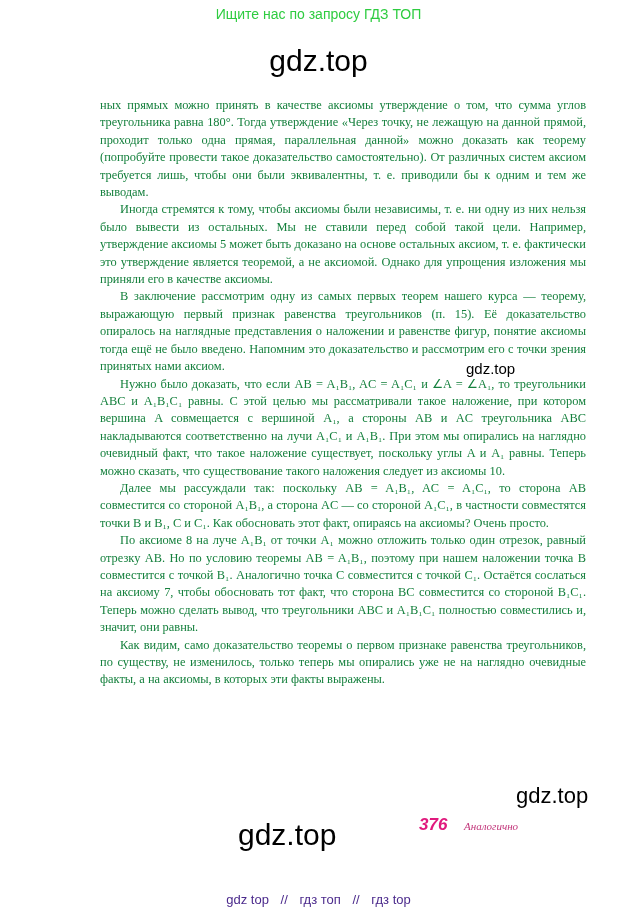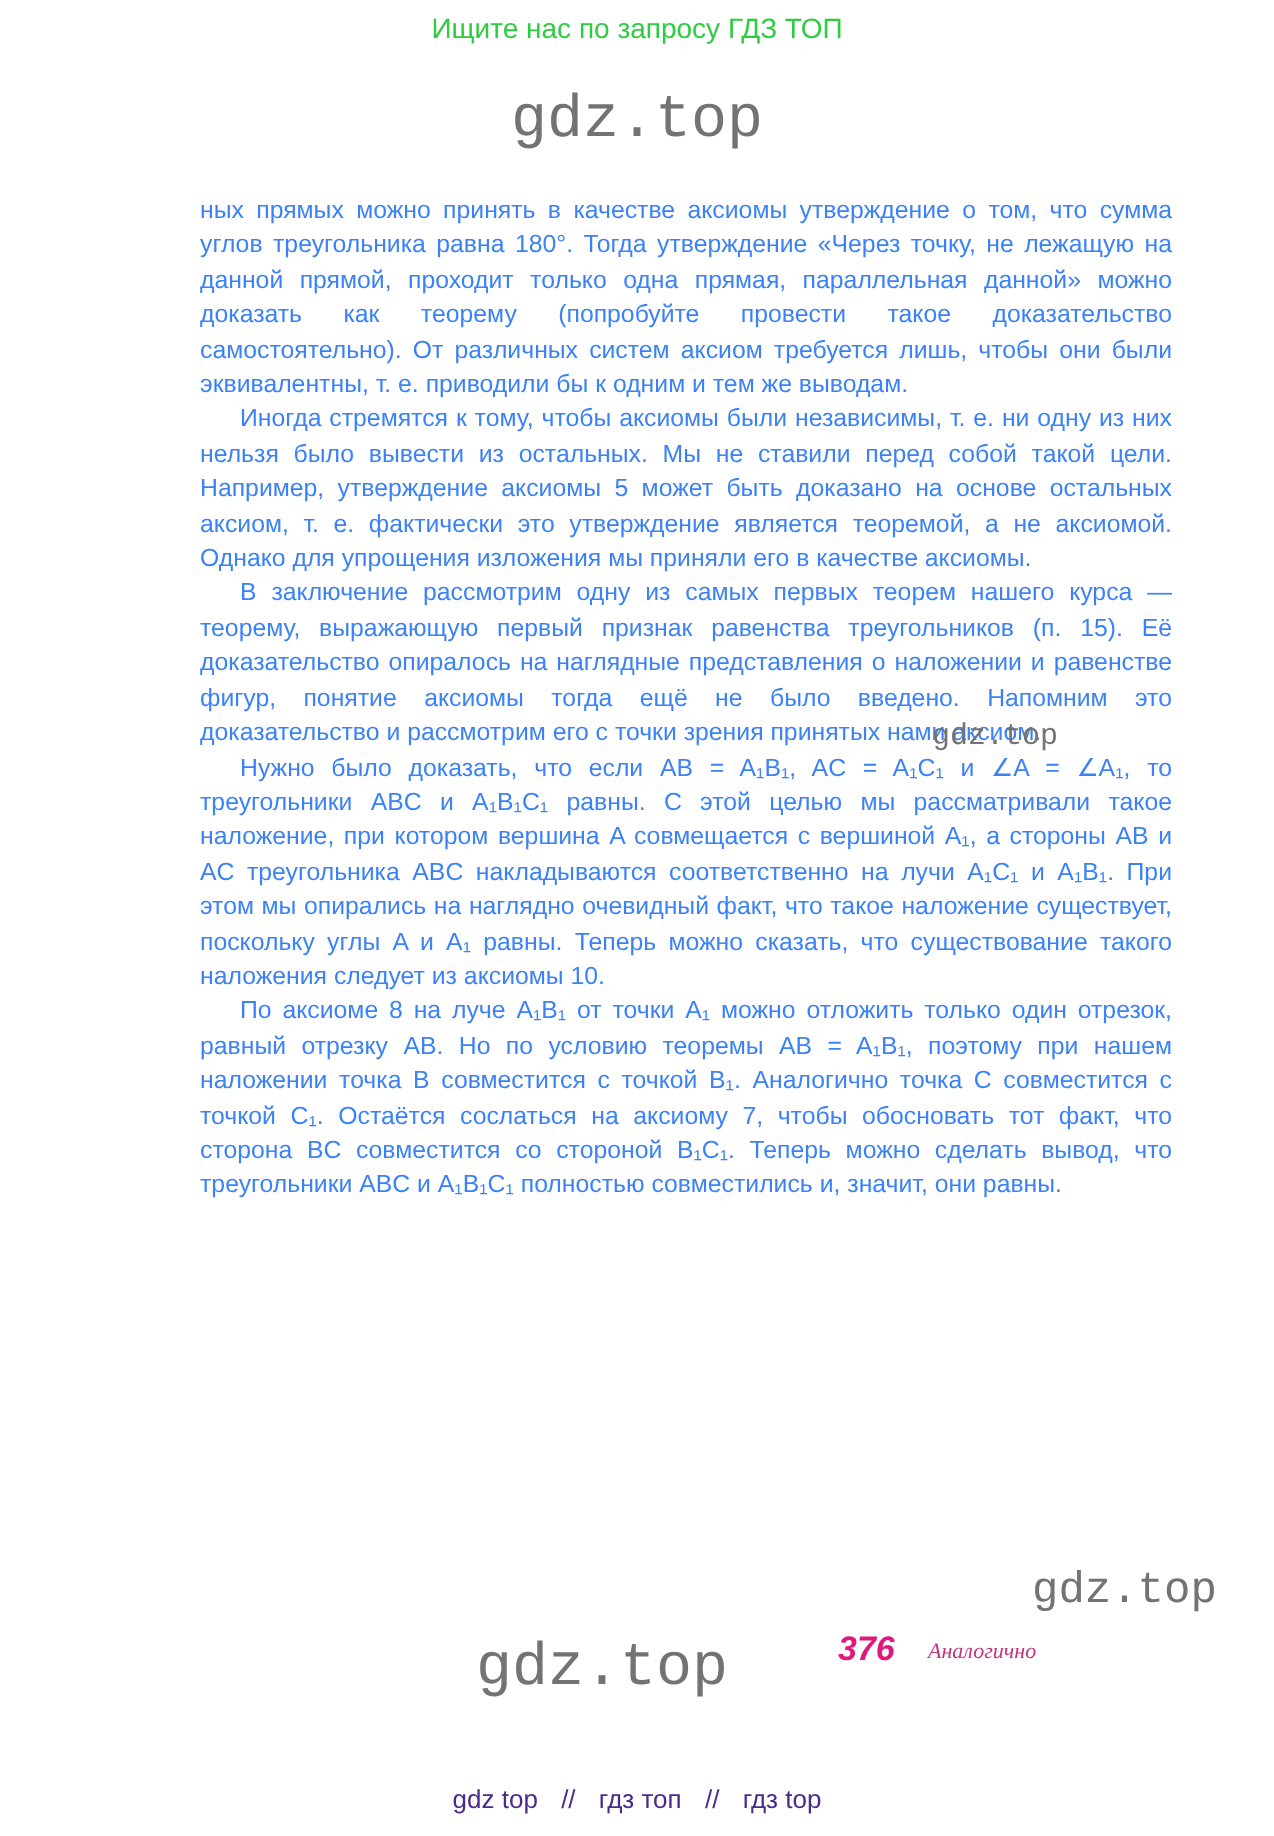"gdz.top" .wm { color: #737373 -> #000000; font-family: Liberation Mono, monospace -> Liberation Sans, sans-serif }
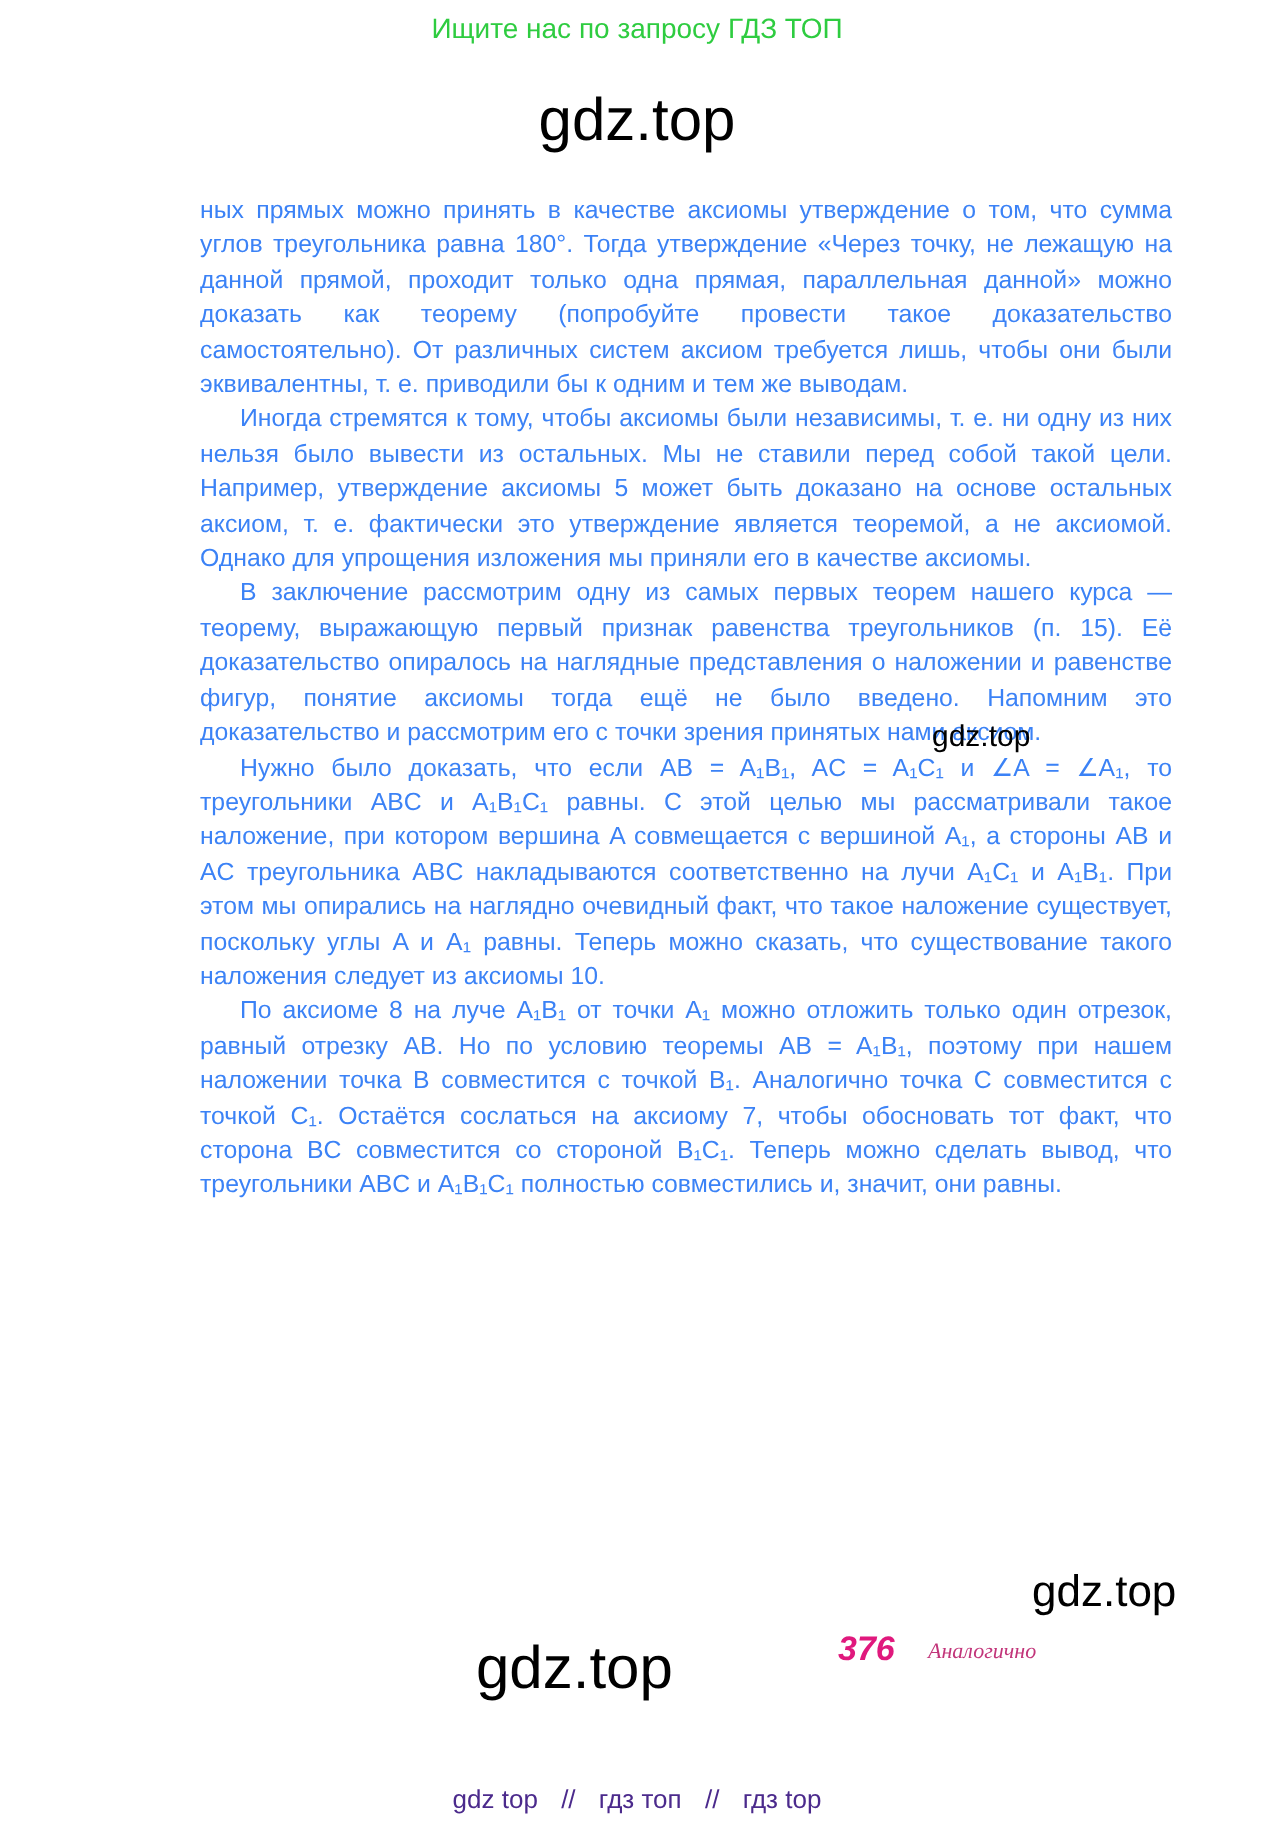"ных прямых можно принять в" .page { color: #3b82f6 -> #15803d; font-family: Liberation Sans, sans-serif -> Liberation Serif, serif }
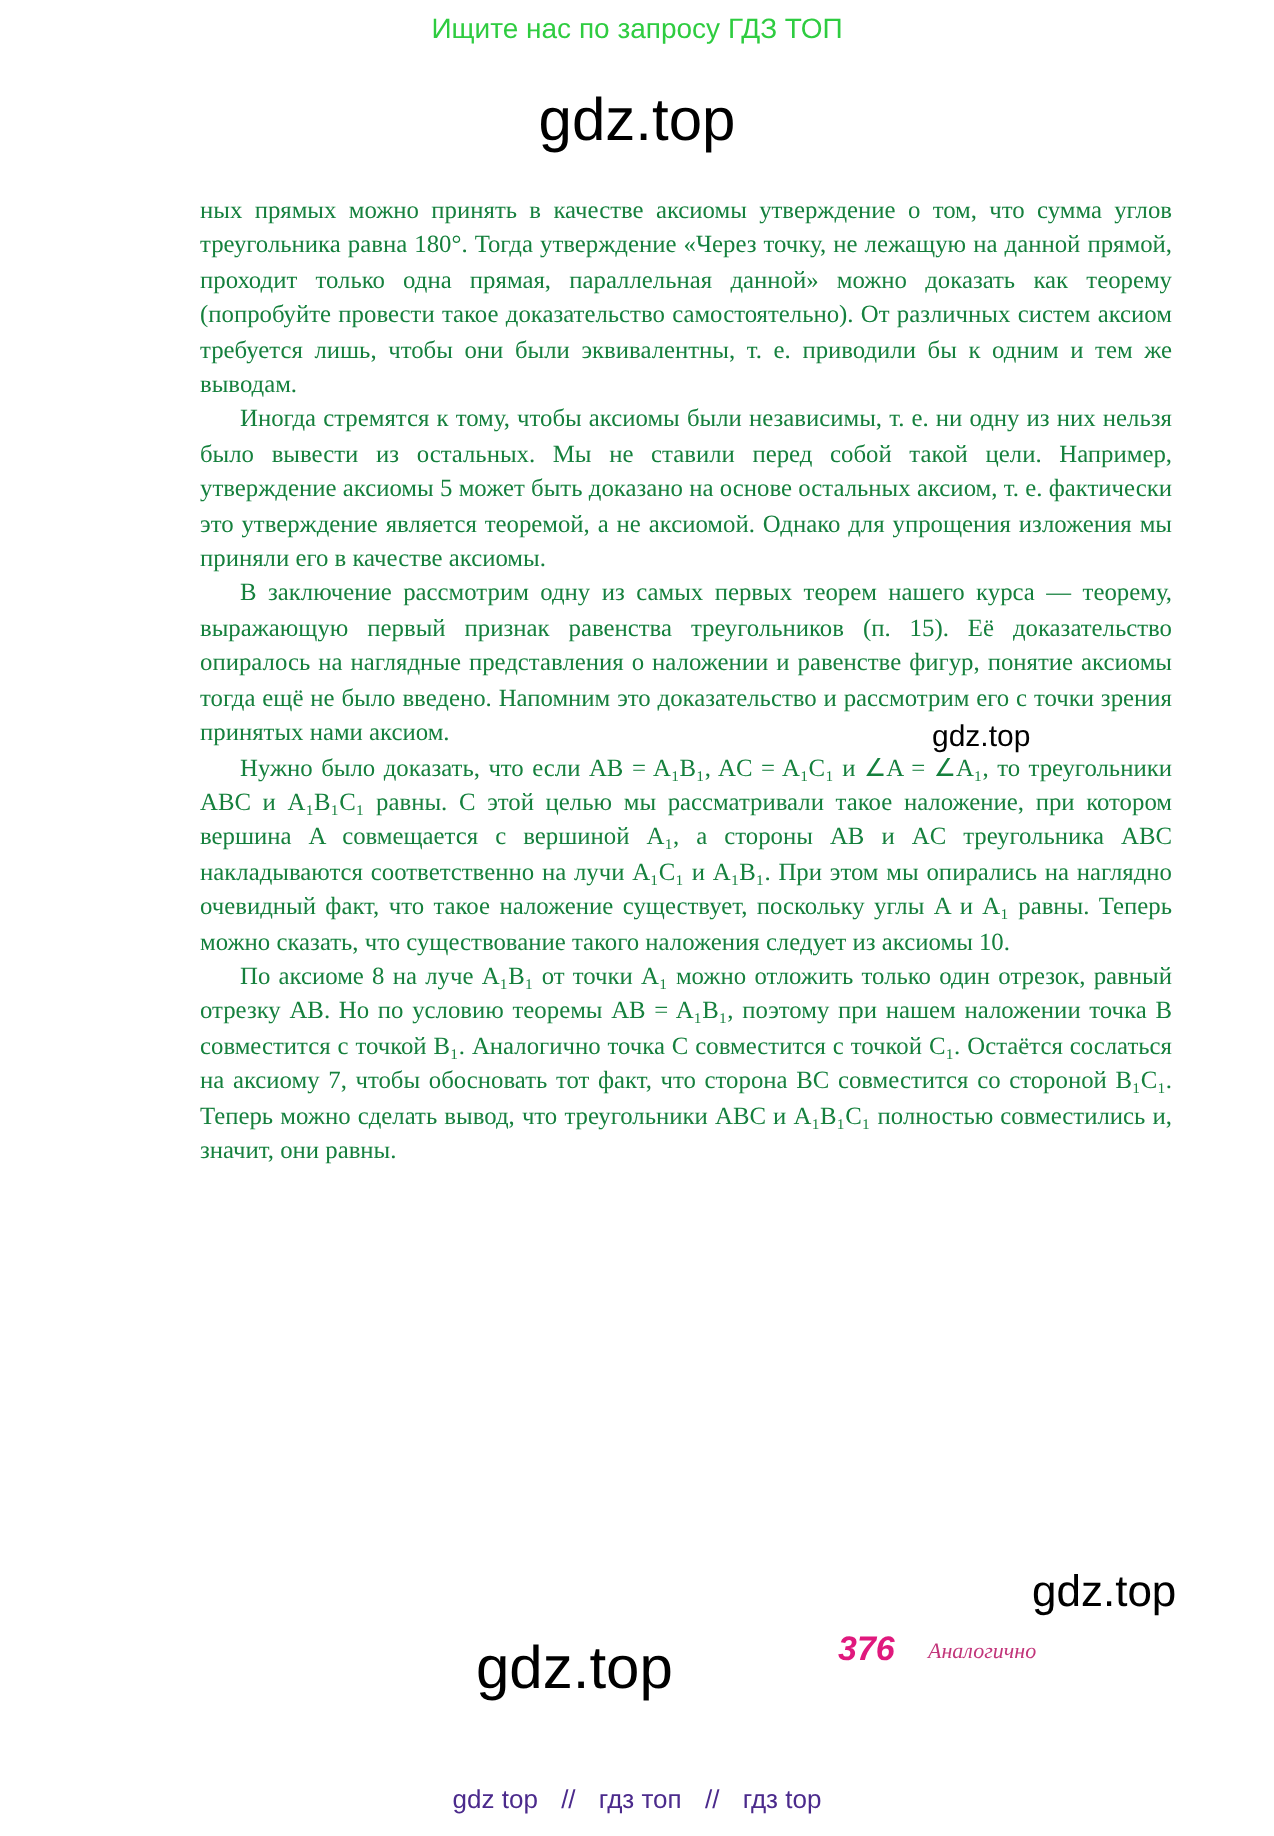"Далее мы рассуждали так: поскольку" p.indent { html: none -> <p>Далее мы рассуждали так: поскольку AB = A₁B₁, AC = A₁C₁, то сторона AB совместится со стороной A₁B₁, а сторона AC — со стороной A₁C₁, в частности совместятся точки B и B₁, C и C₁. Как обосновать этот факт, опираясь на аксиомы? Очень просто.</p> }
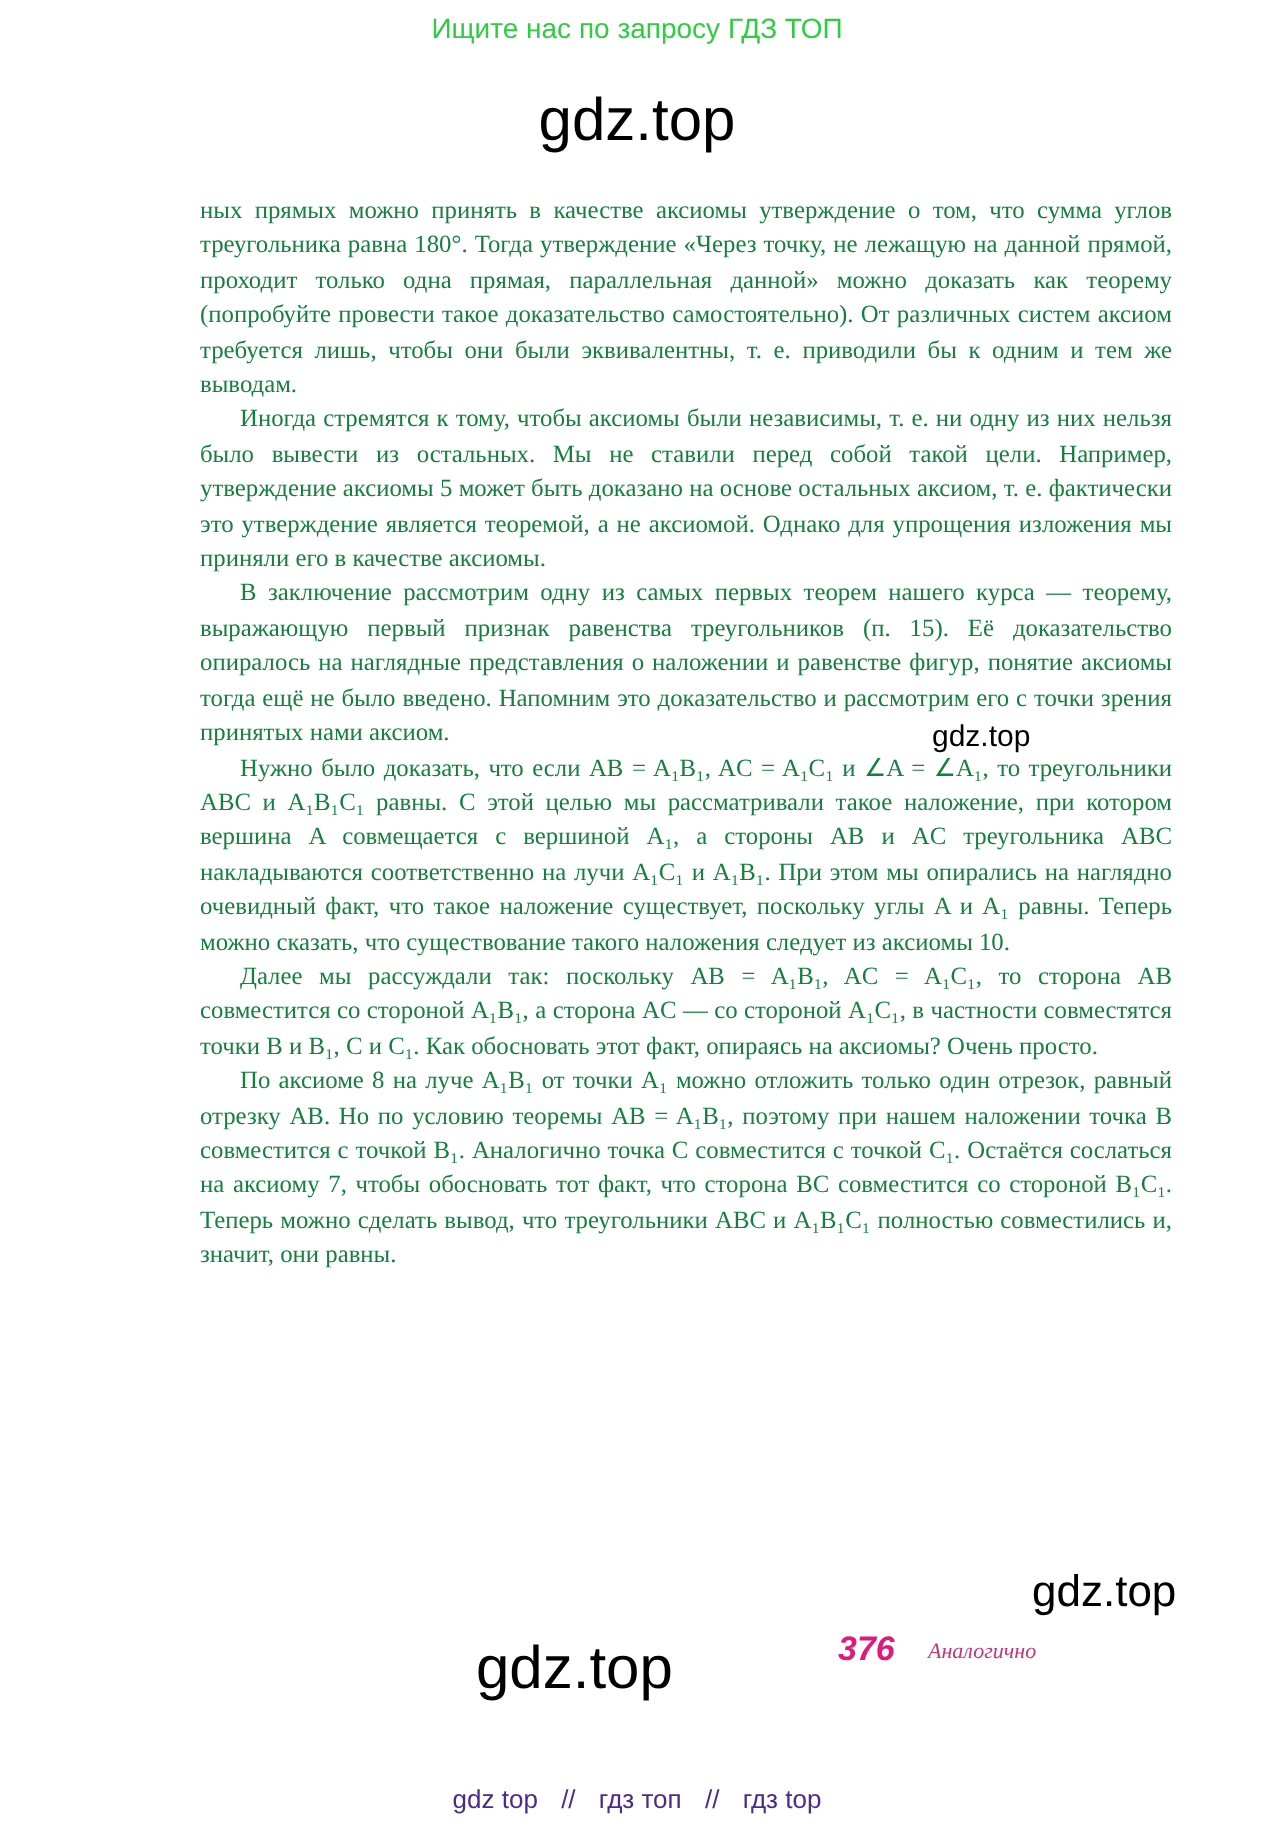"Как видим, само доказательство теоремы" p.indent { html: none -> <p>Как видим, само доказательство теоремы о первом признаке равенства треугольников, по существу, не изменилось, только теперь мы опирались уже не на наглядно очевидные факты, а на аксиомы, в которых эти факты выражены.</p> }
